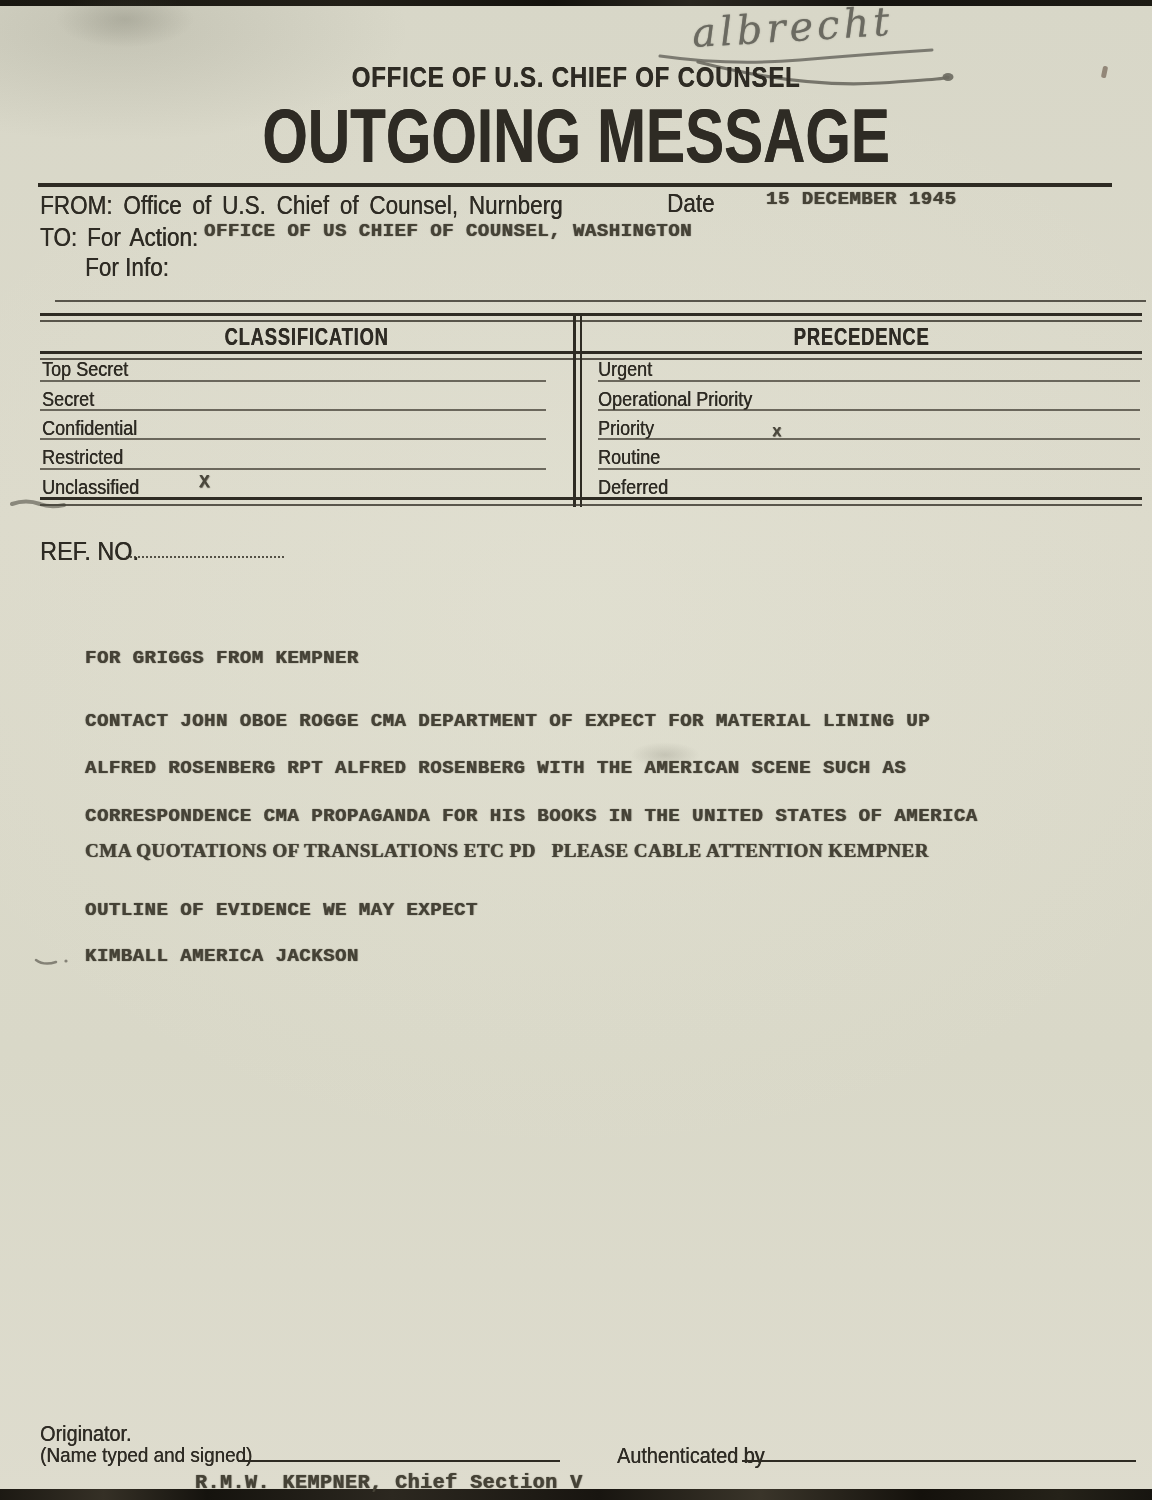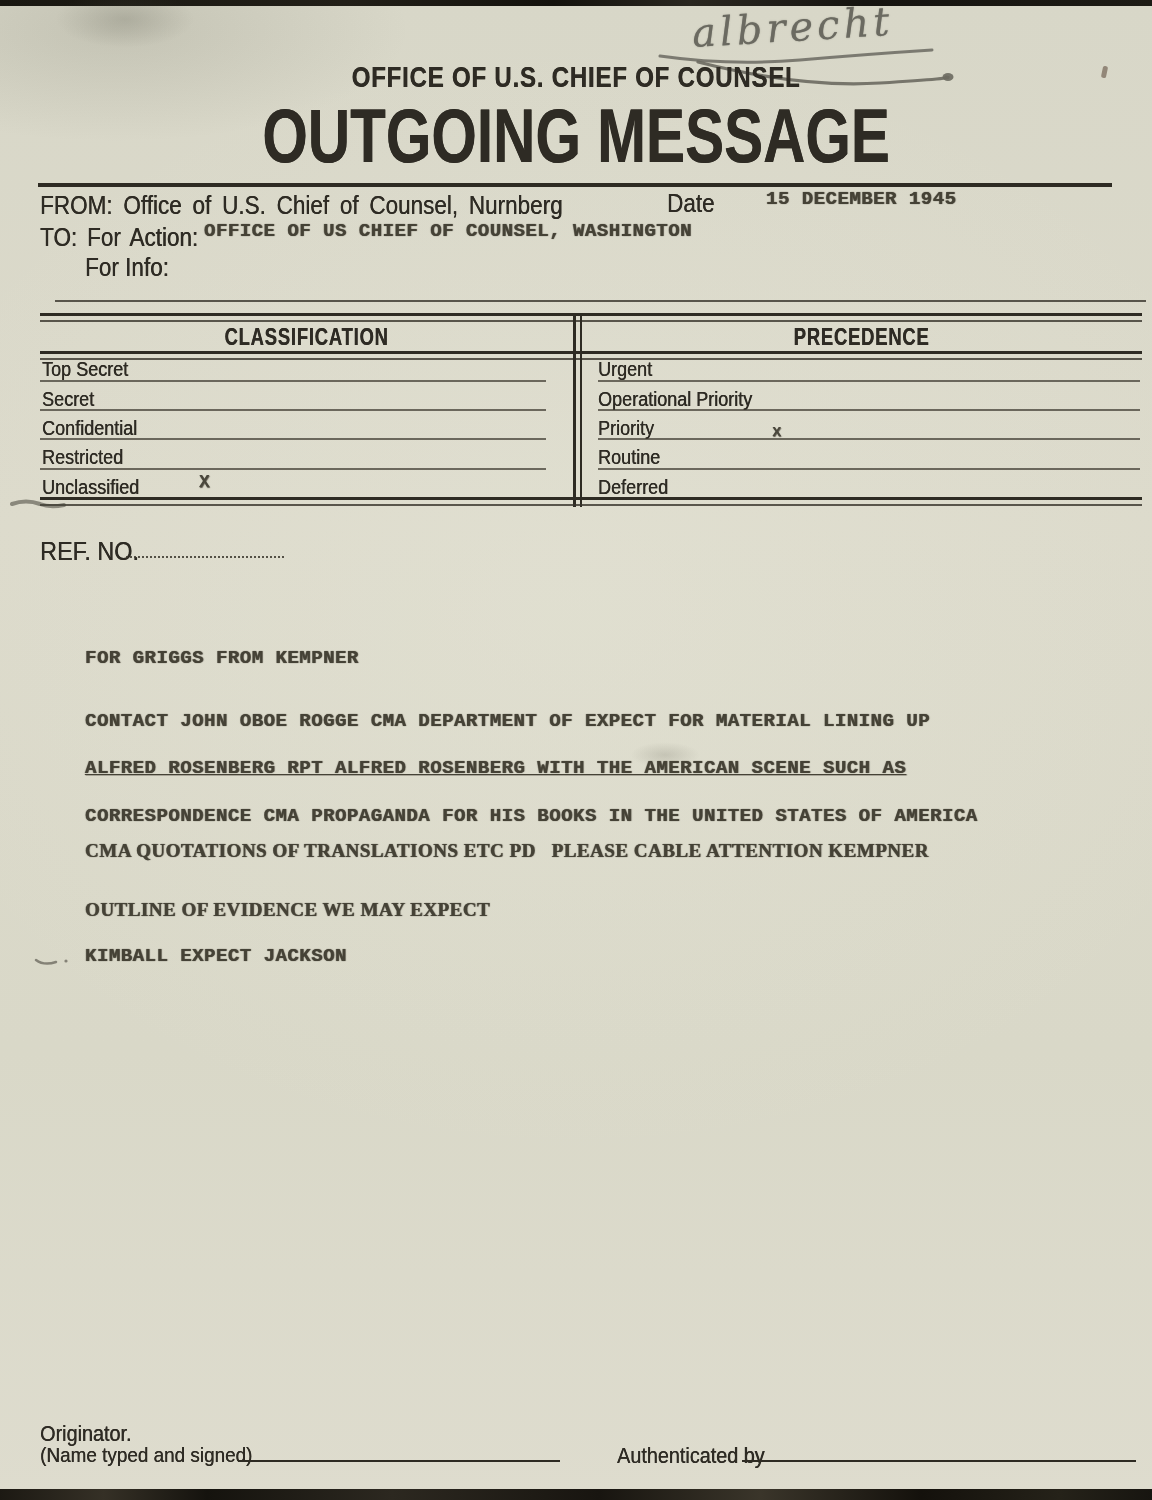"ALFRED ROSENBERG RPT ALFRED ROSENBERG" div.abs { text-decoration: underline -> none }
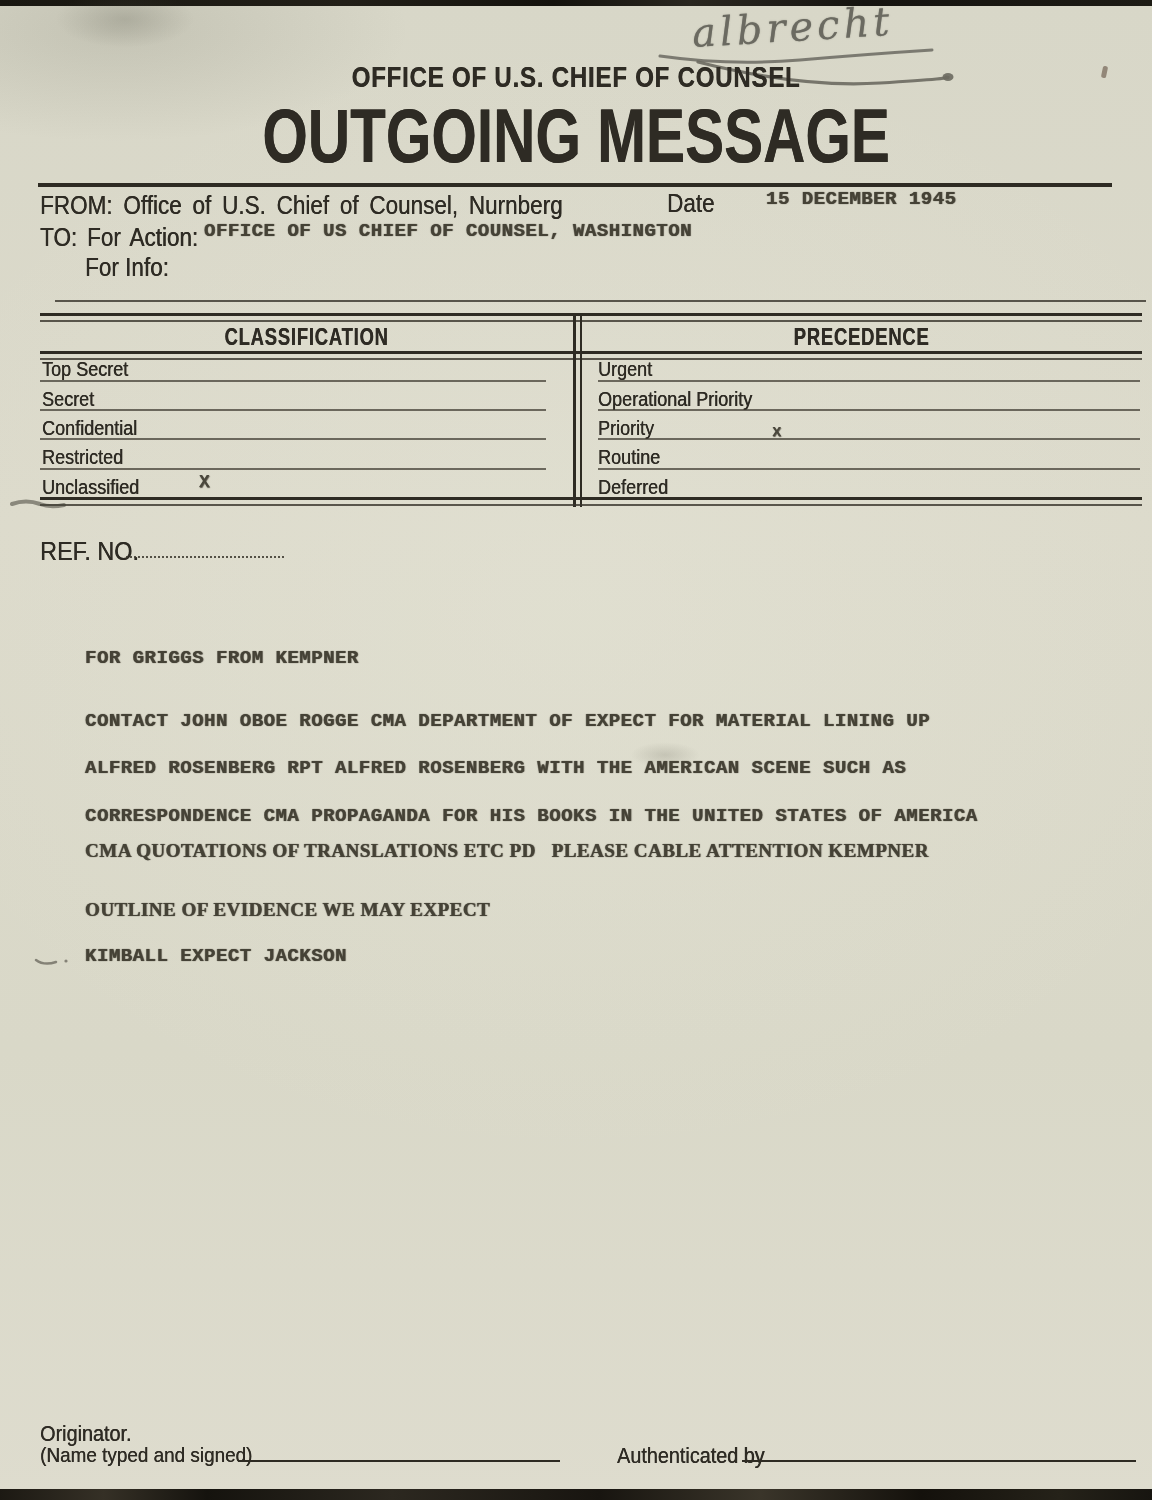"OUTLINE OF EVIDENCE WE MAY" div.abs { font-family: Liberation Serif, serif -> none }
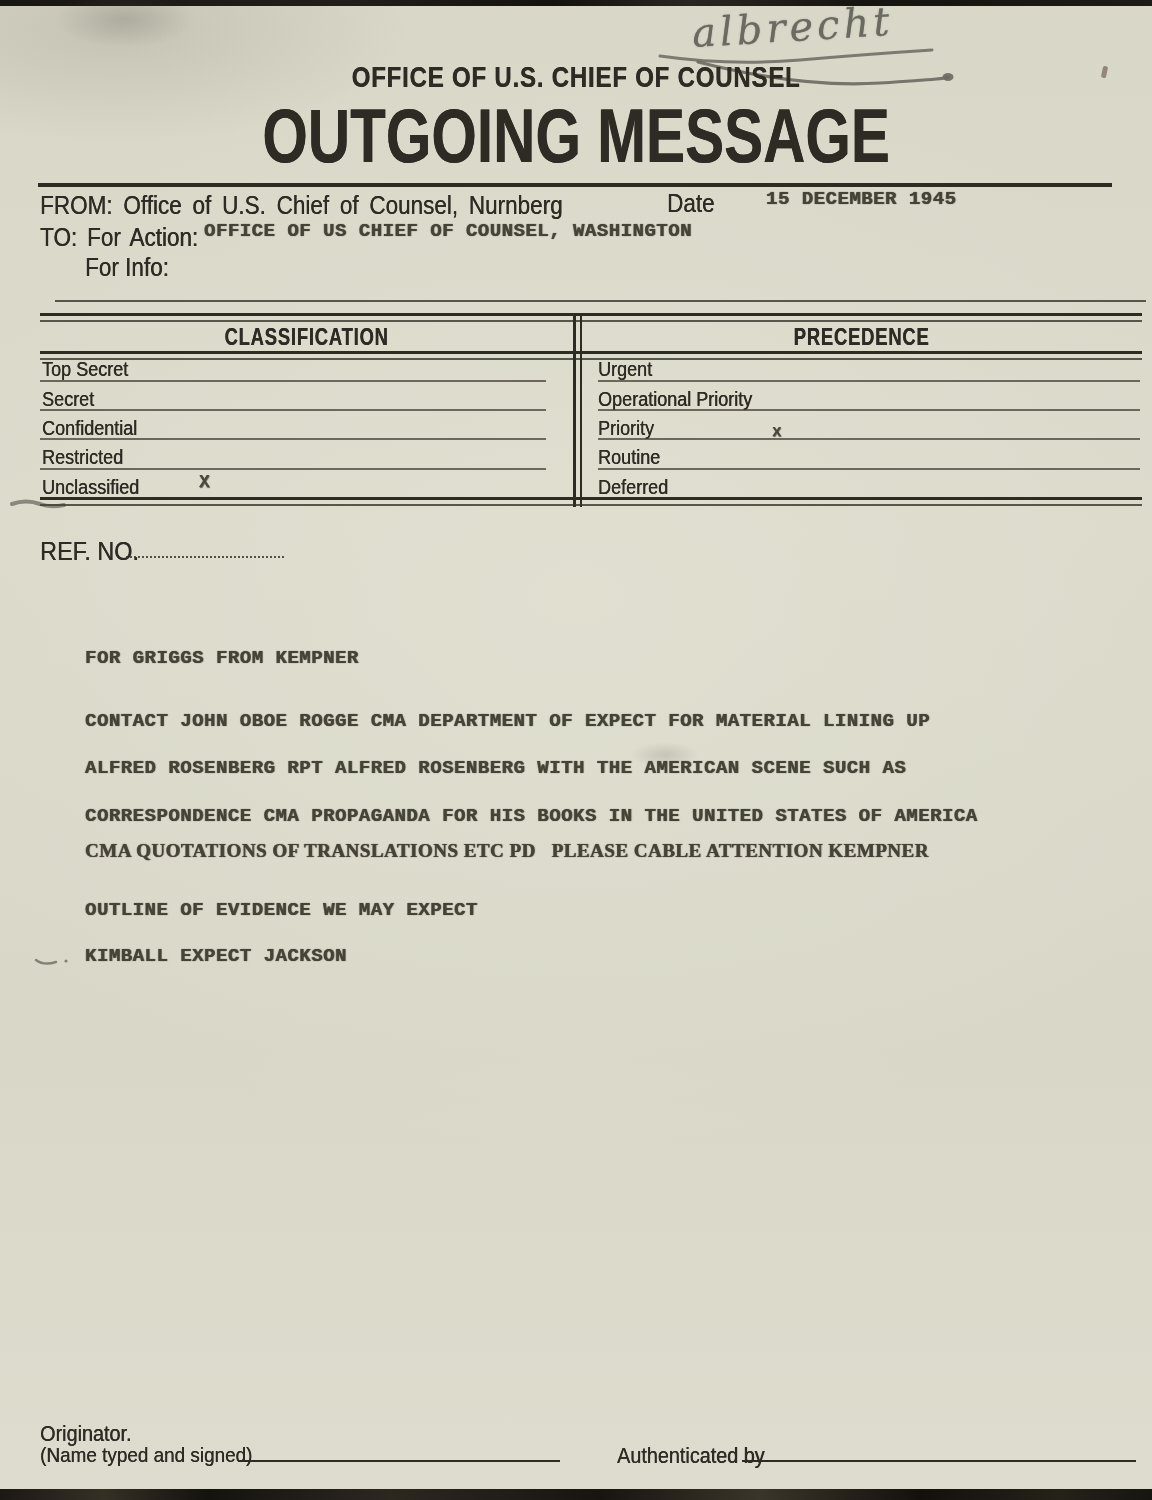"KIMBALL EXPECT JACKSON" div.abs { text: EXPECT -> AMERICA }
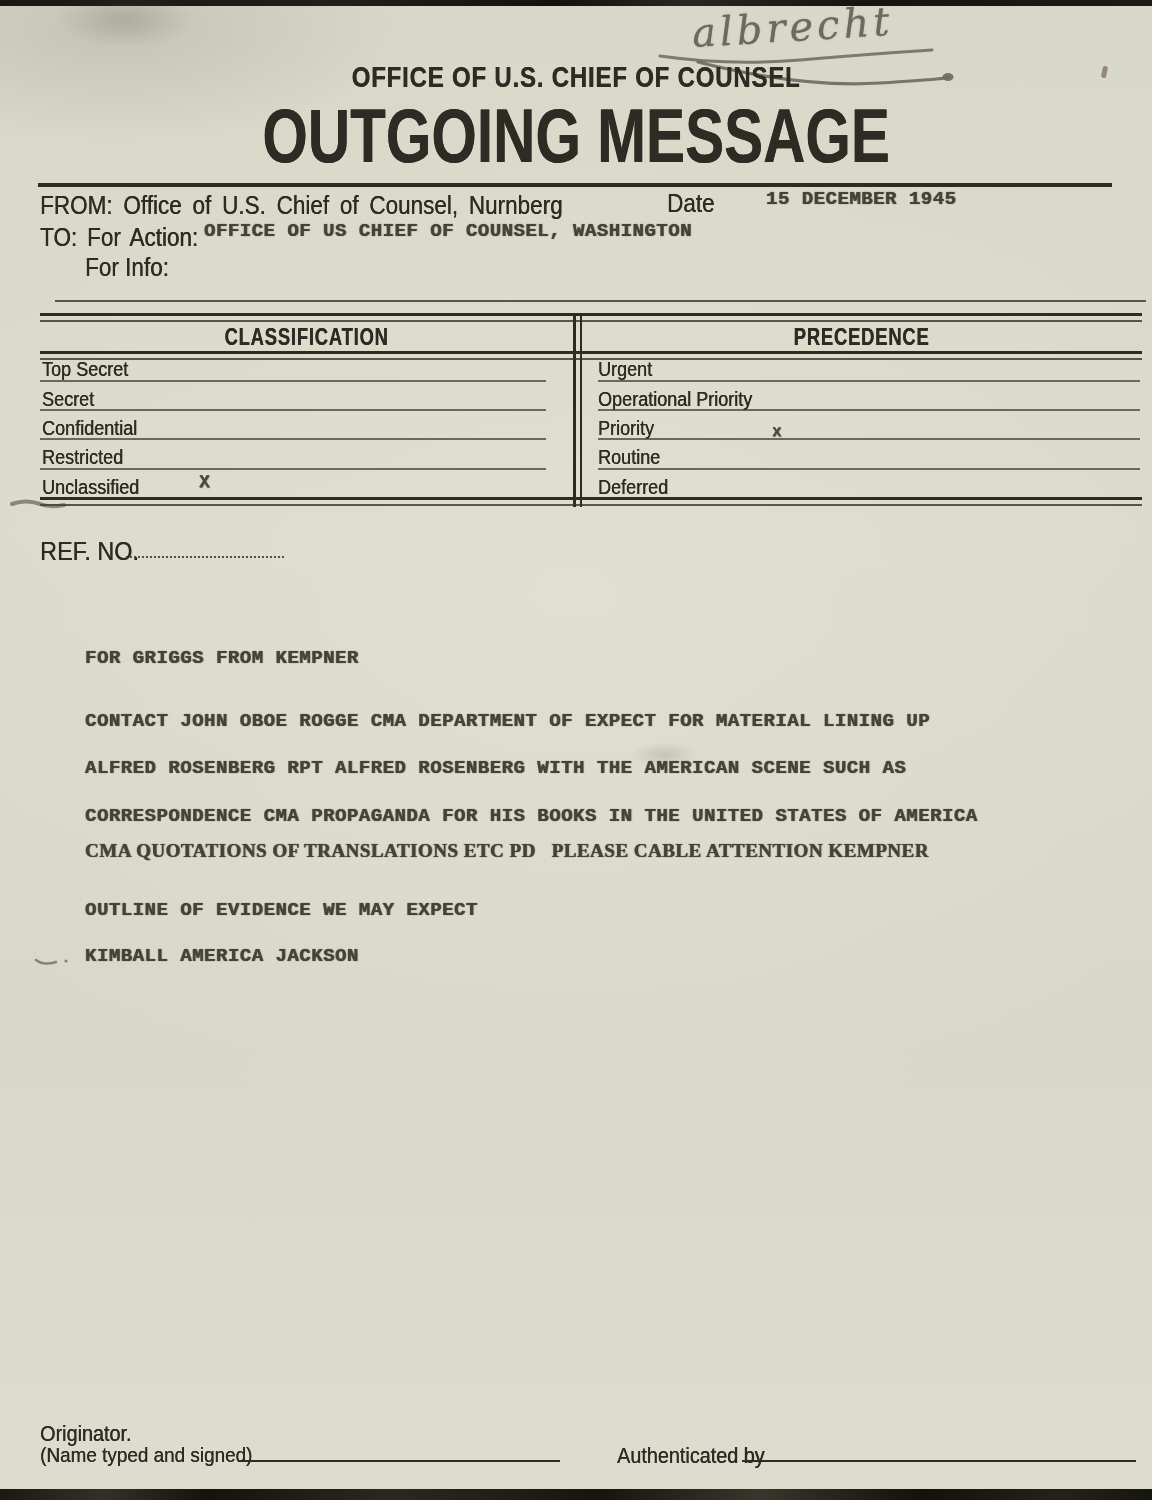"R.M.W. KEMPNER, Chief Section V" div.abs { html: none -> <div>R.M.W. KEMPNER, Chief Section V</div> }
